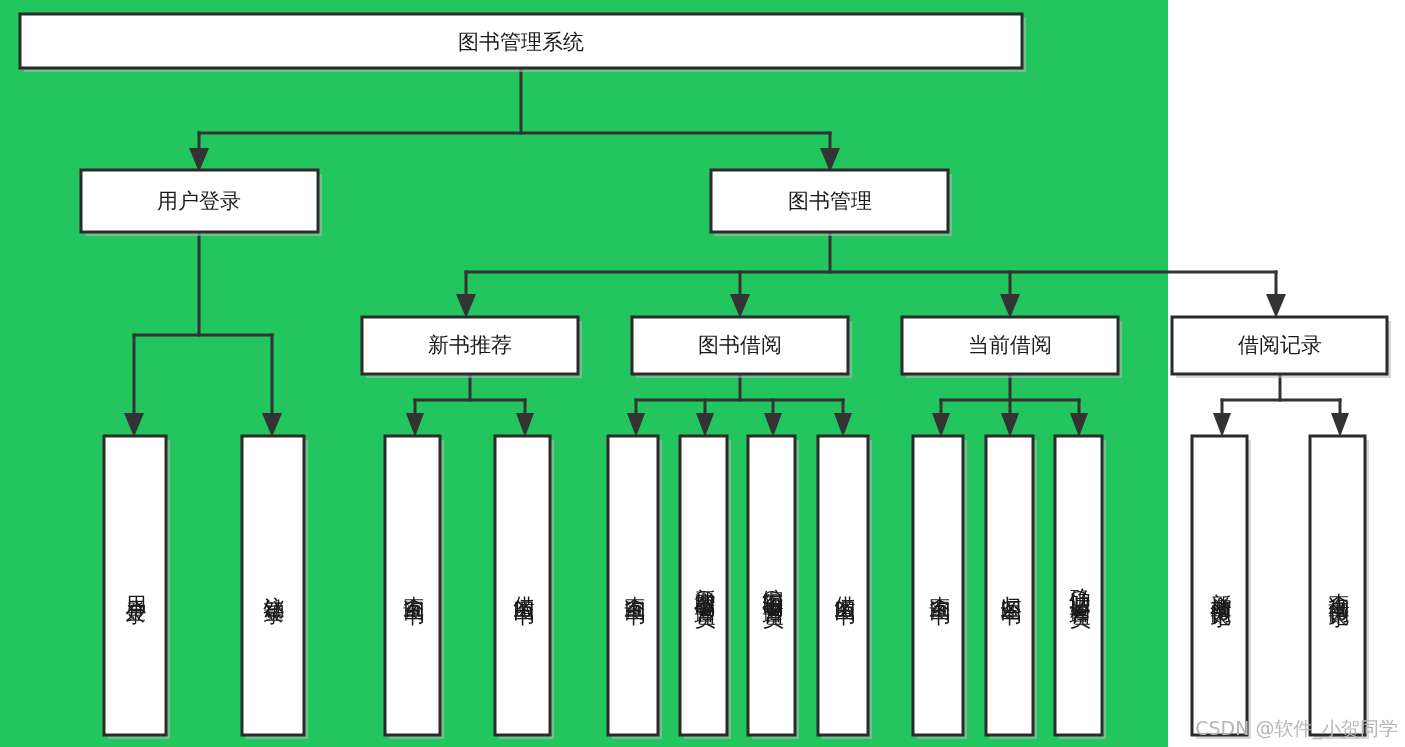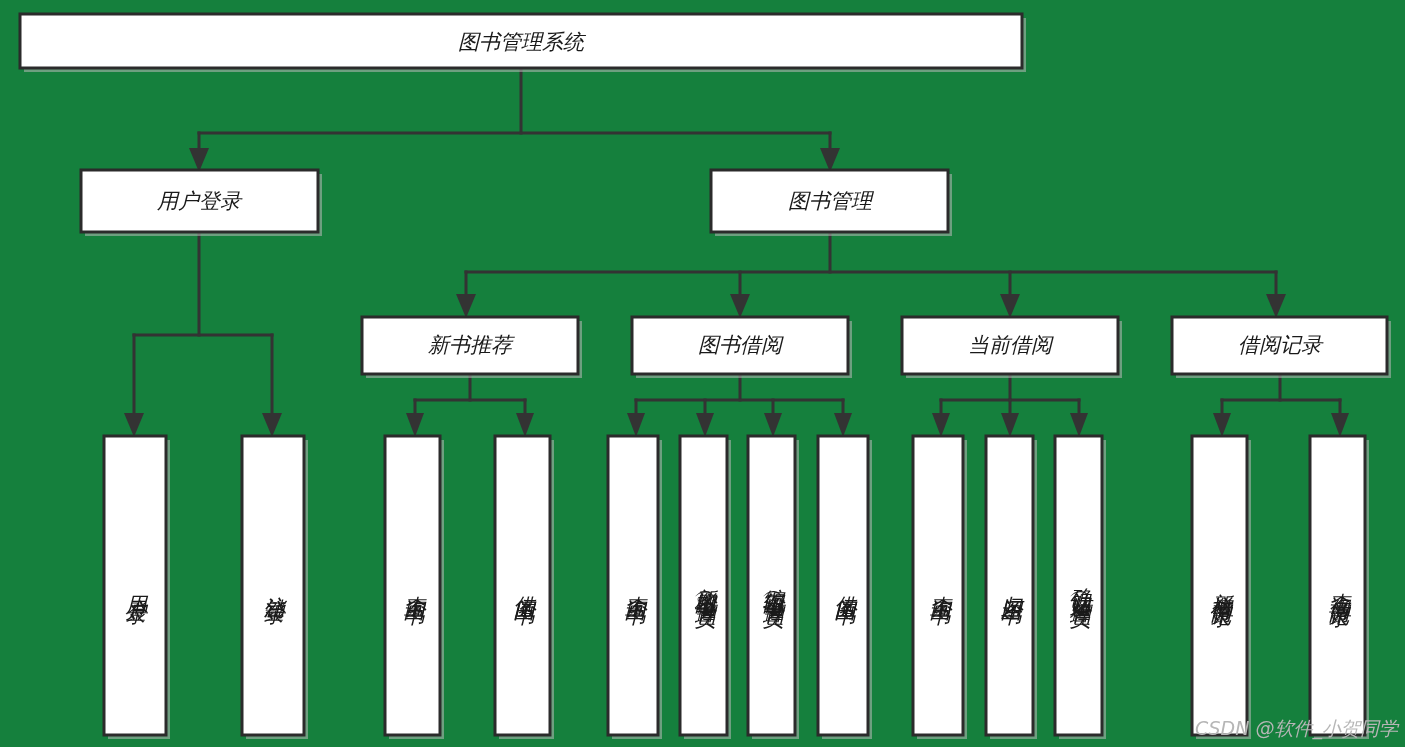"图书管理系统" #diagram-root { background: #15803d -> #22c55e; font-style: italic -> none; width: 1405px -> 1168px }
